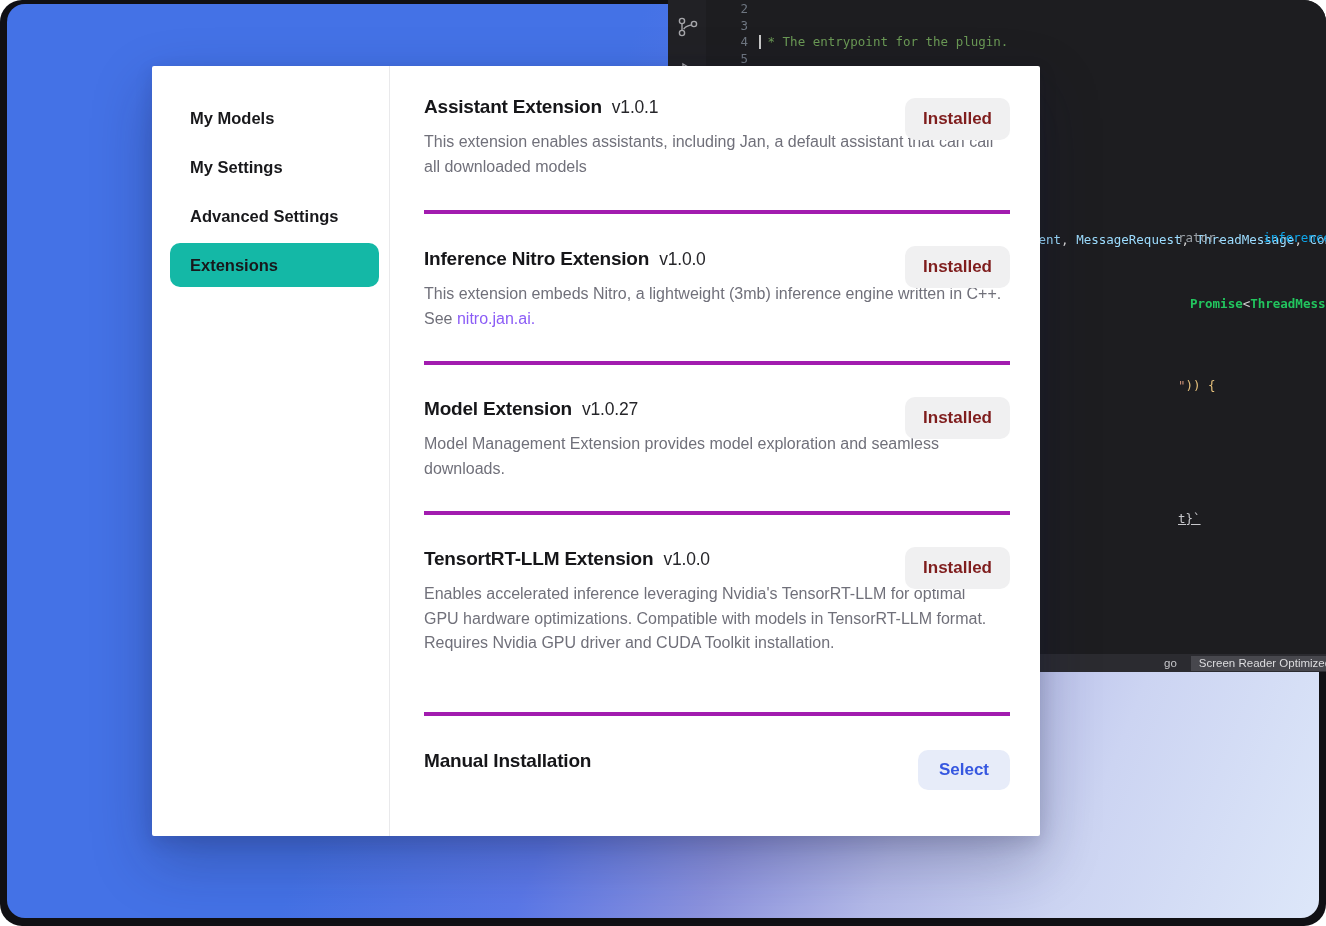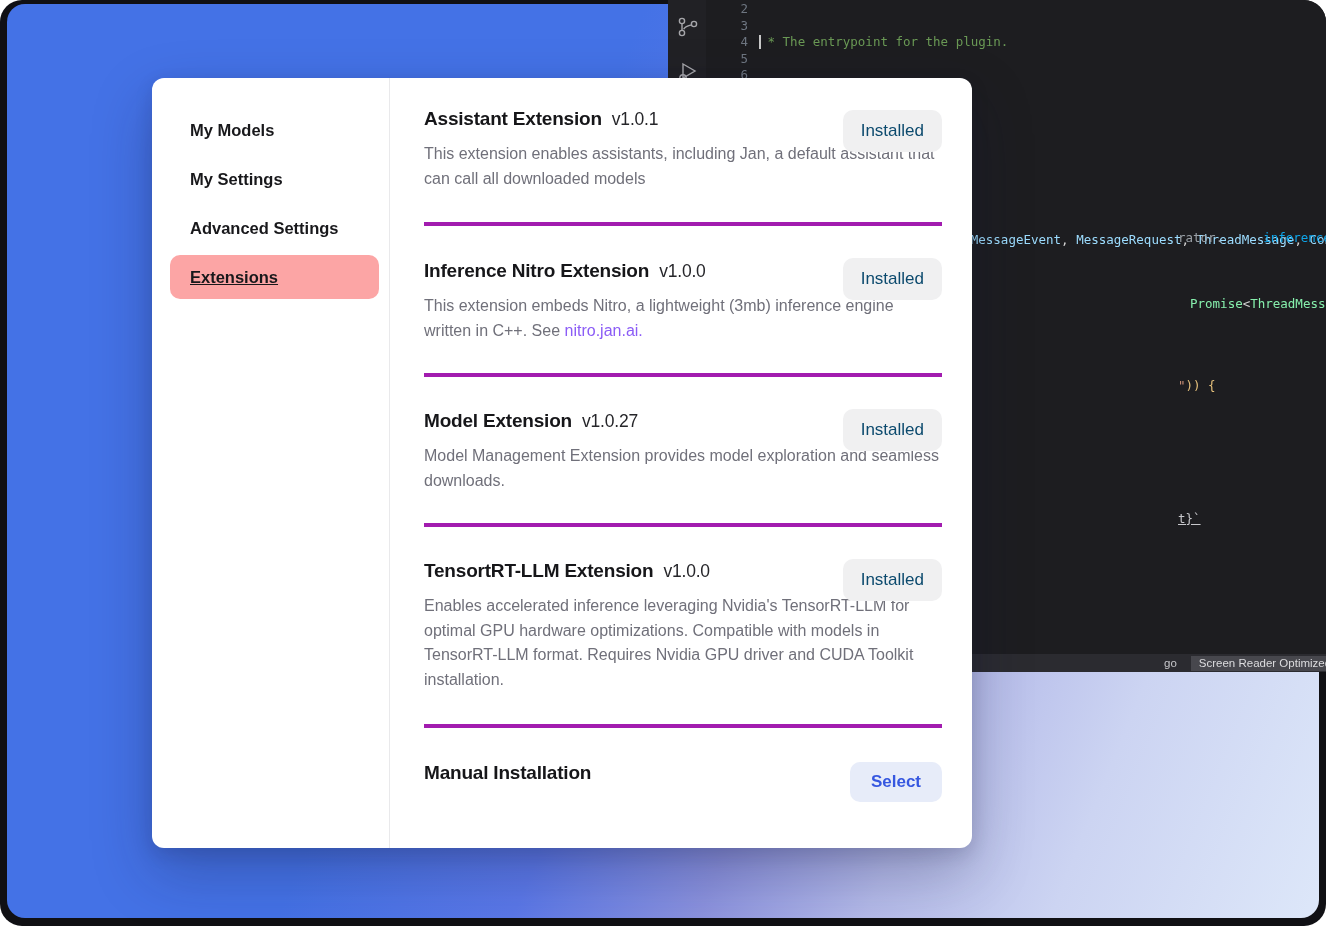"My Models" .modal { border-radius: 12px -> 2px; top: 78px -> 66px; width: 820px -> 888px }
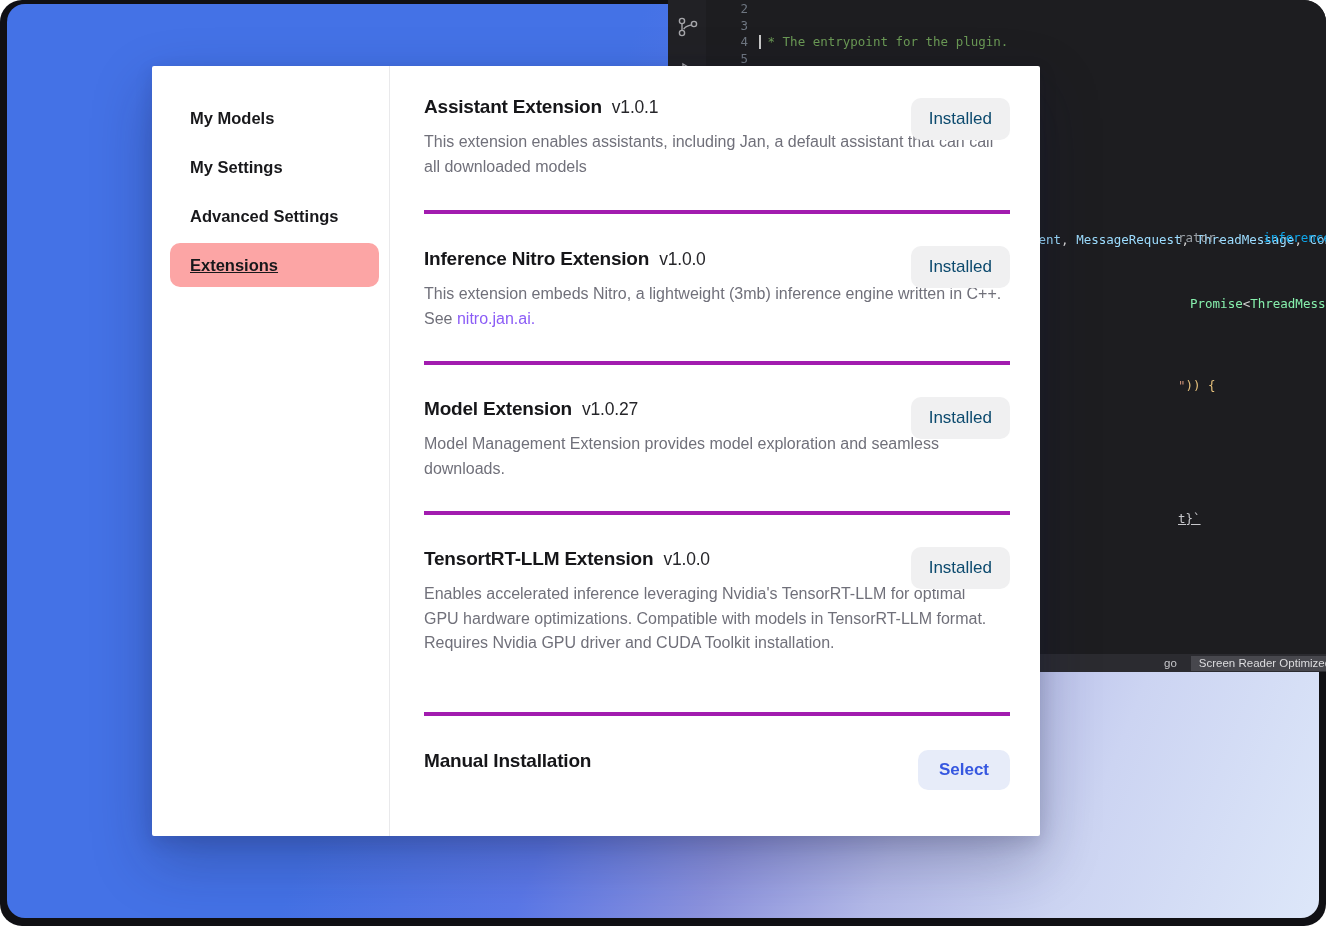"Installed" .btn-installed { color: #0c4a6e -> #7f1d1d; font-weight: 400 -> 700 }
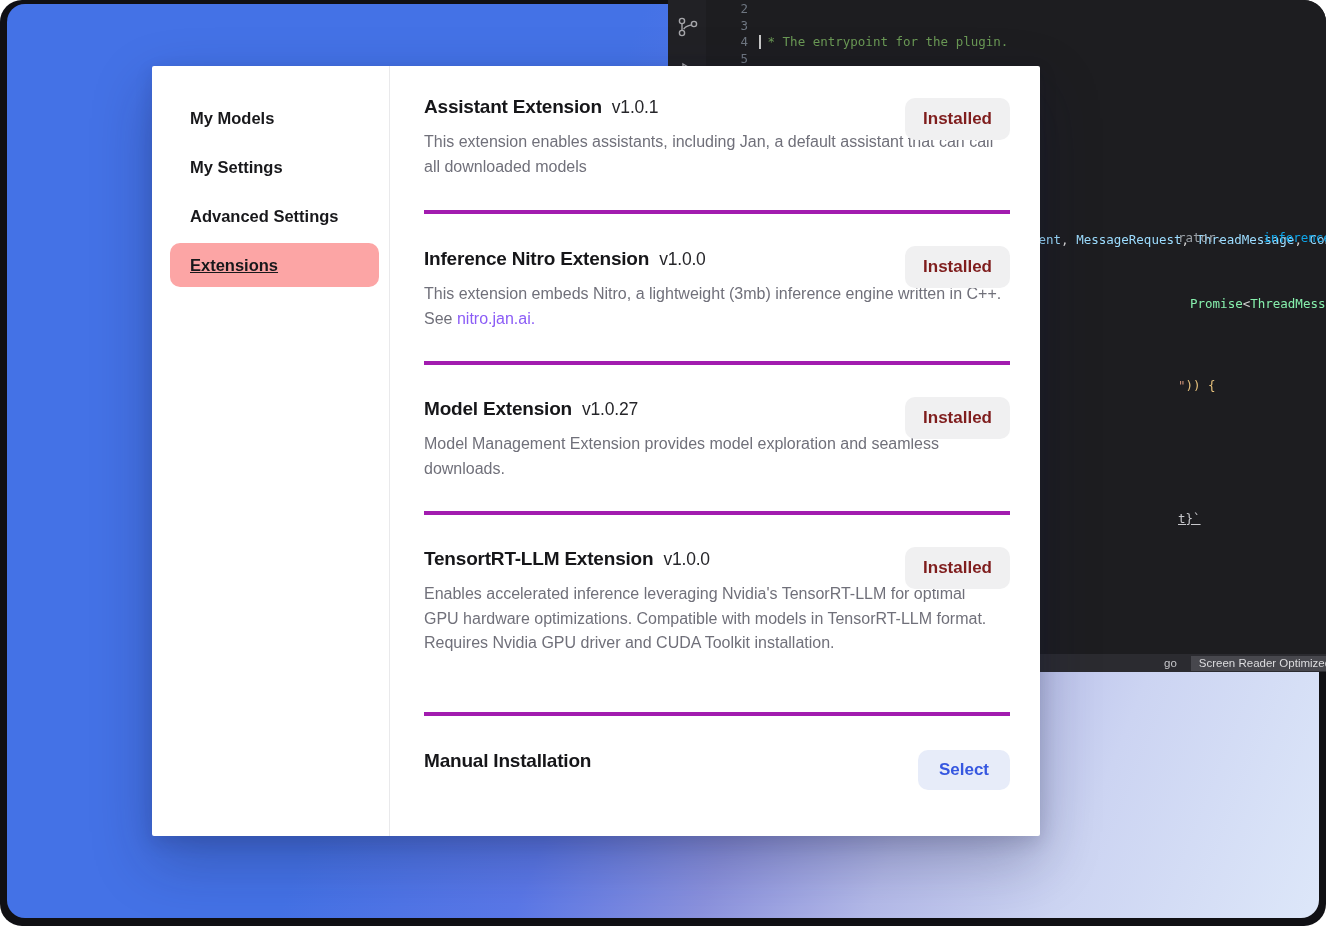"Extensions" .side-item.active { background: #fca5a5 -> #14b8a6; text-decoration: underline -> none }
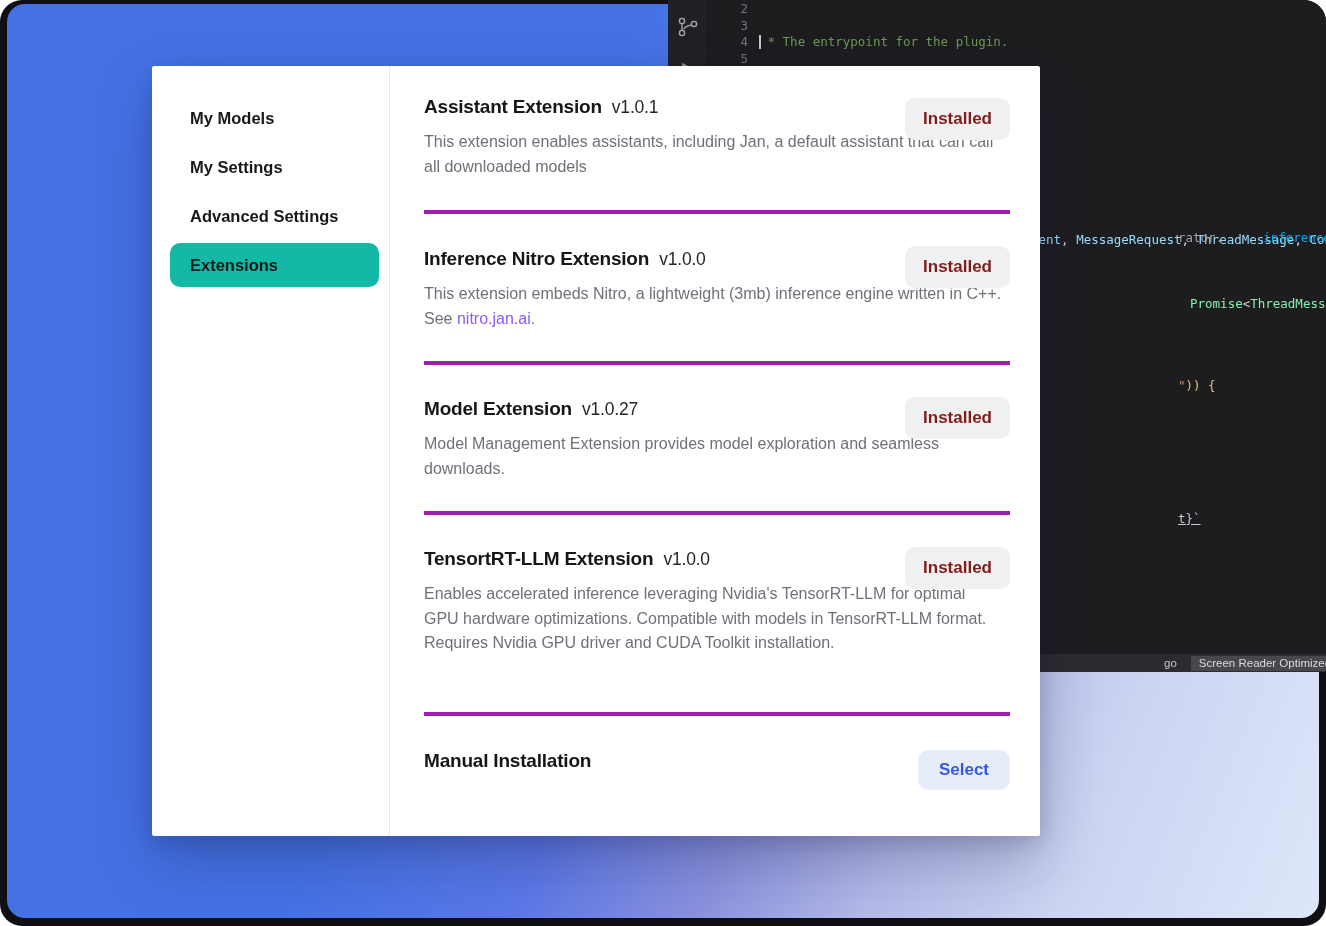"Promise" .tok-type { color: #86efac -> #22c55e; font-weight: none -> bold }
